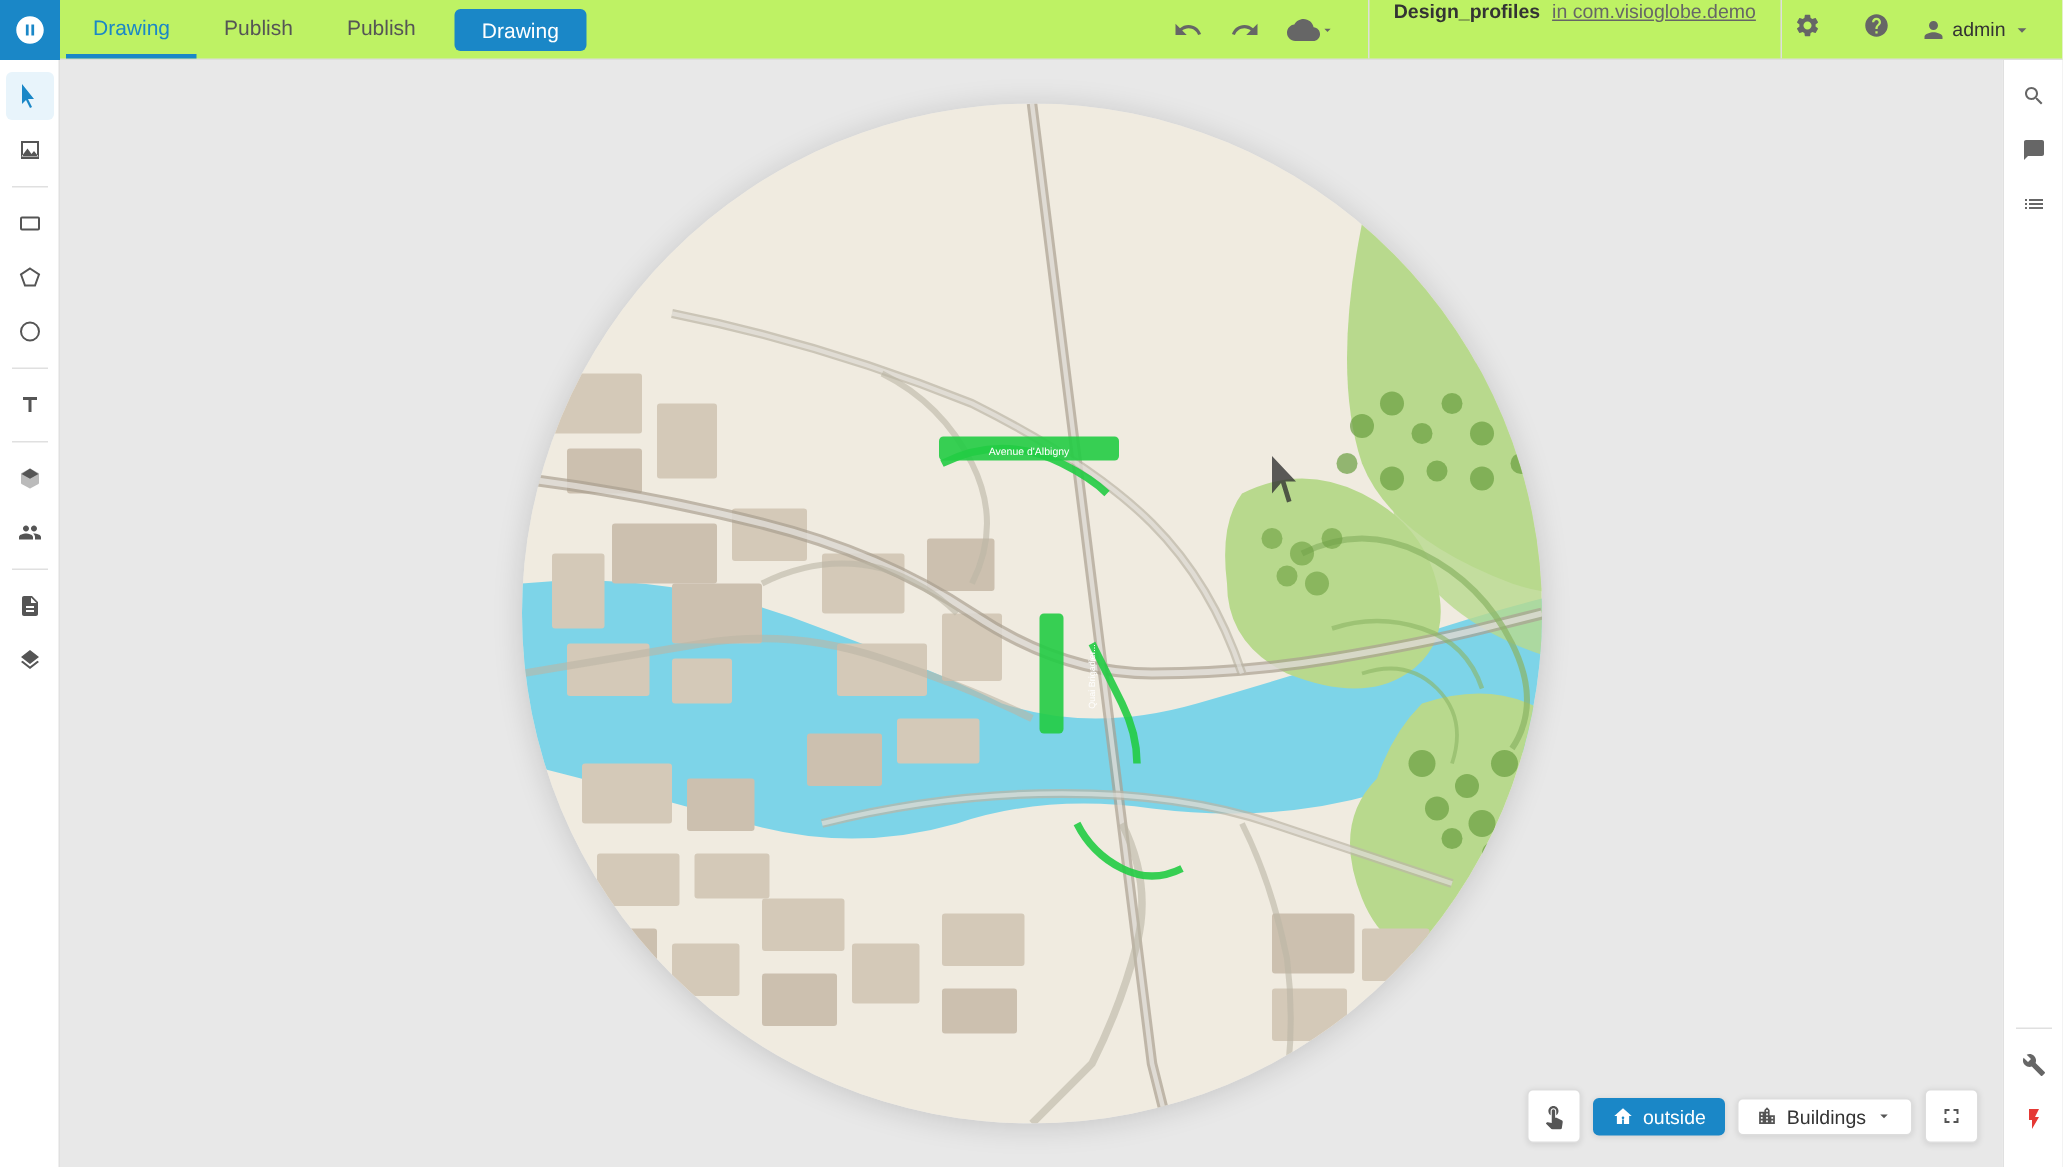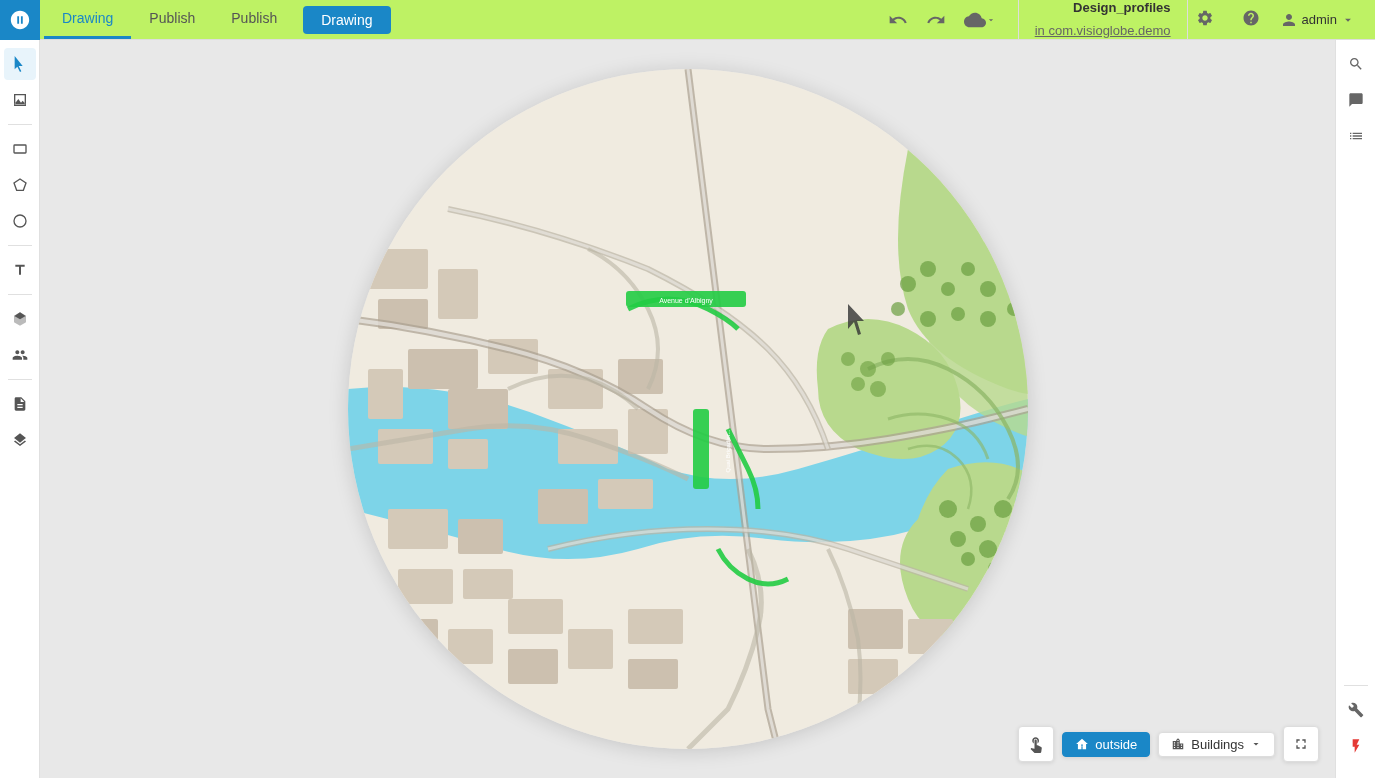"Design_profiles" .navbar-project-info { align-items: flex-end -> flex-start; flex-direction: column -> none }
